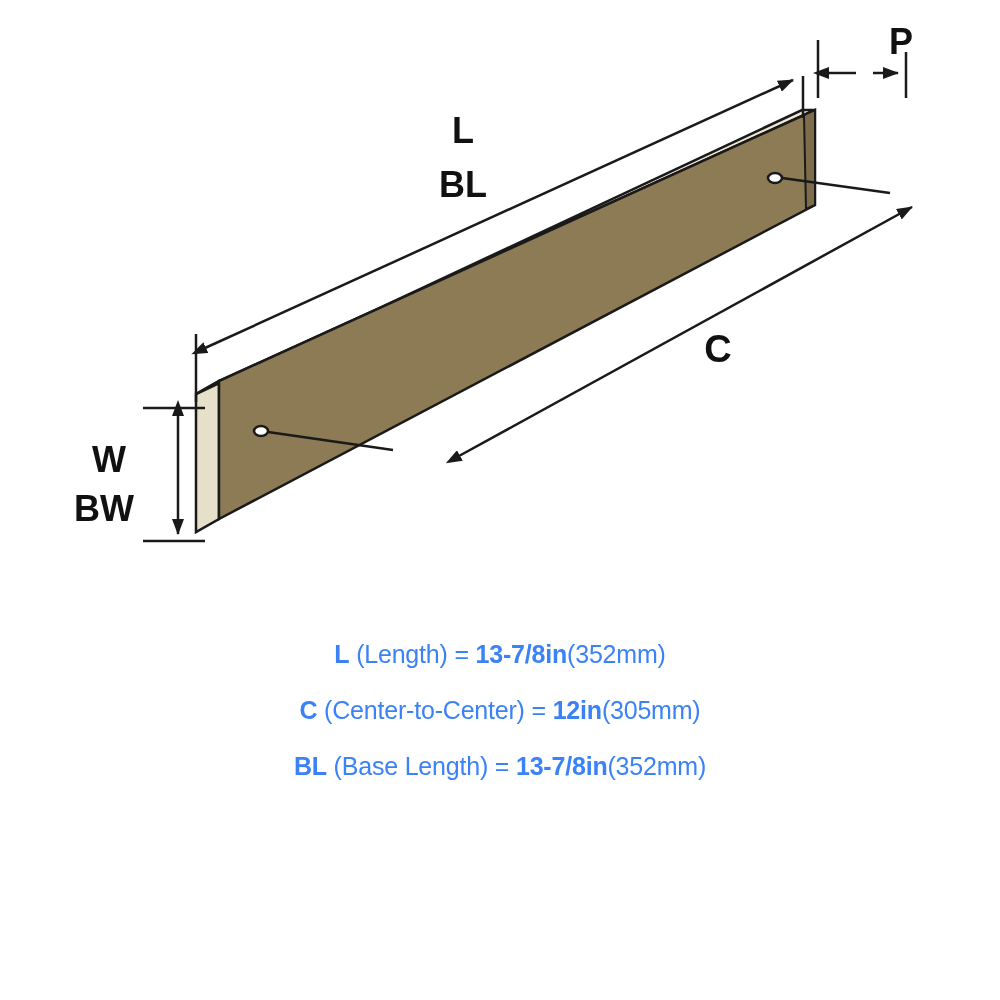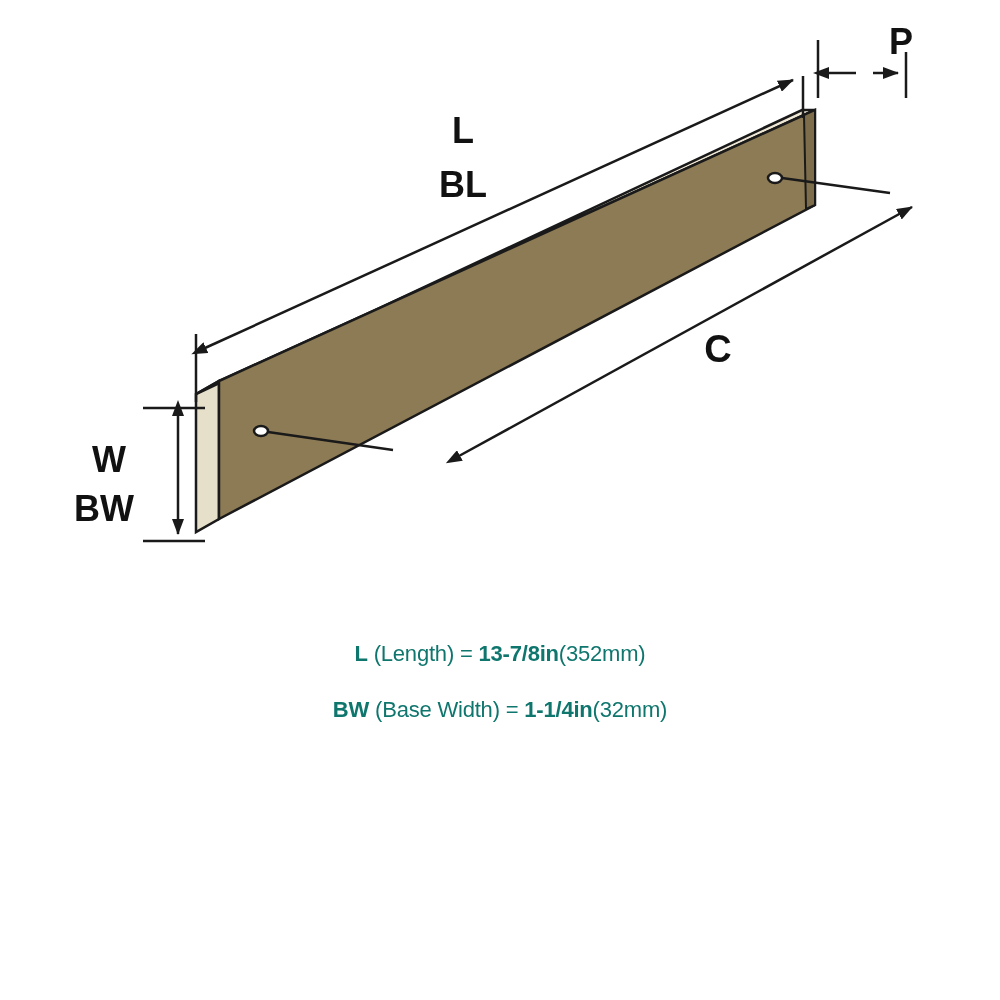"L (Length) = 13-7/8in(352mm)" .spec-row { color: #0f766e -> #3b82f6; font-size: 22px -> 25px }
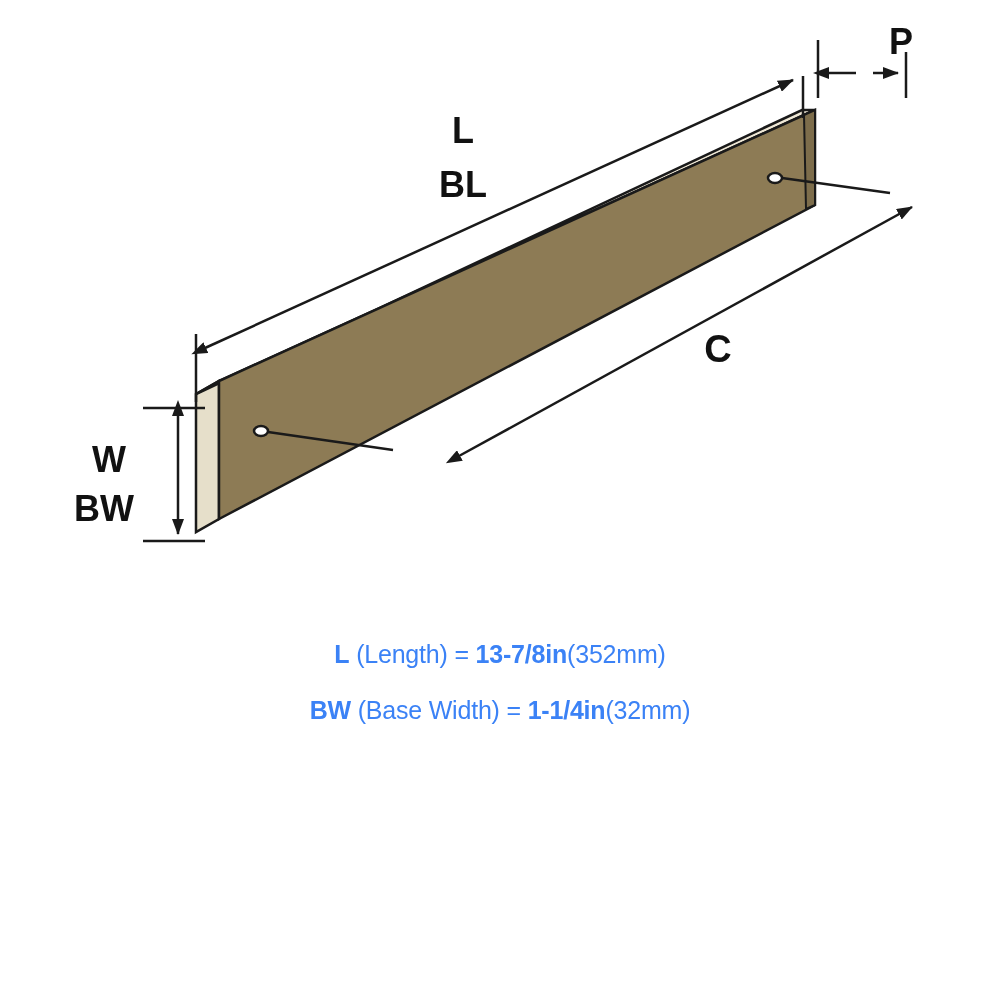"C (Center-to-Center) = 12in(305mm)" div.spec-row { html: none -> <div> <span>C</span> <span>(Center-to-Center)</span> <span>=</span> <span>12in</span><span>(305mm)</span> </div> }
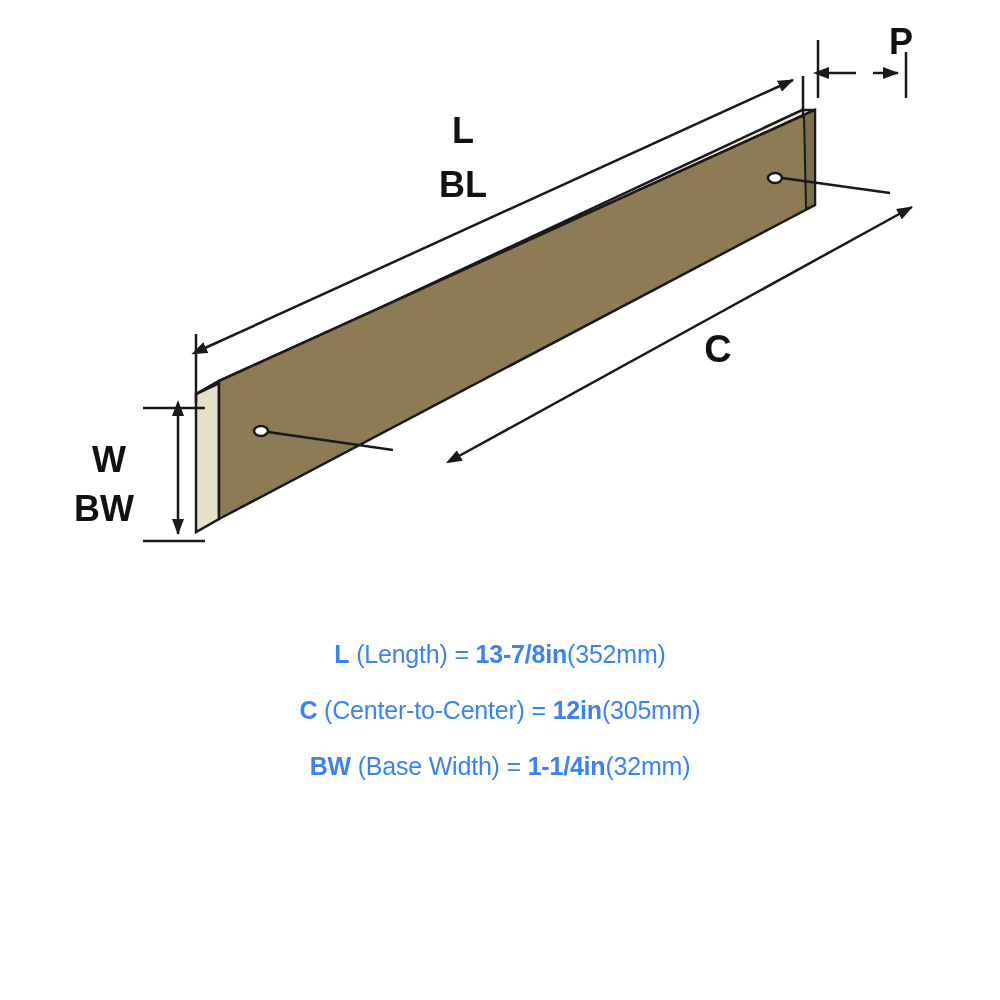"BL (Base Length) = 13-7/8in(352mm)" div.spec-row { html: none -> <div> <span>BL</span> <span>(Base Length)</span> <span>=</span> <span>13-7/8in</span><span>(352mm)</span> </div> }
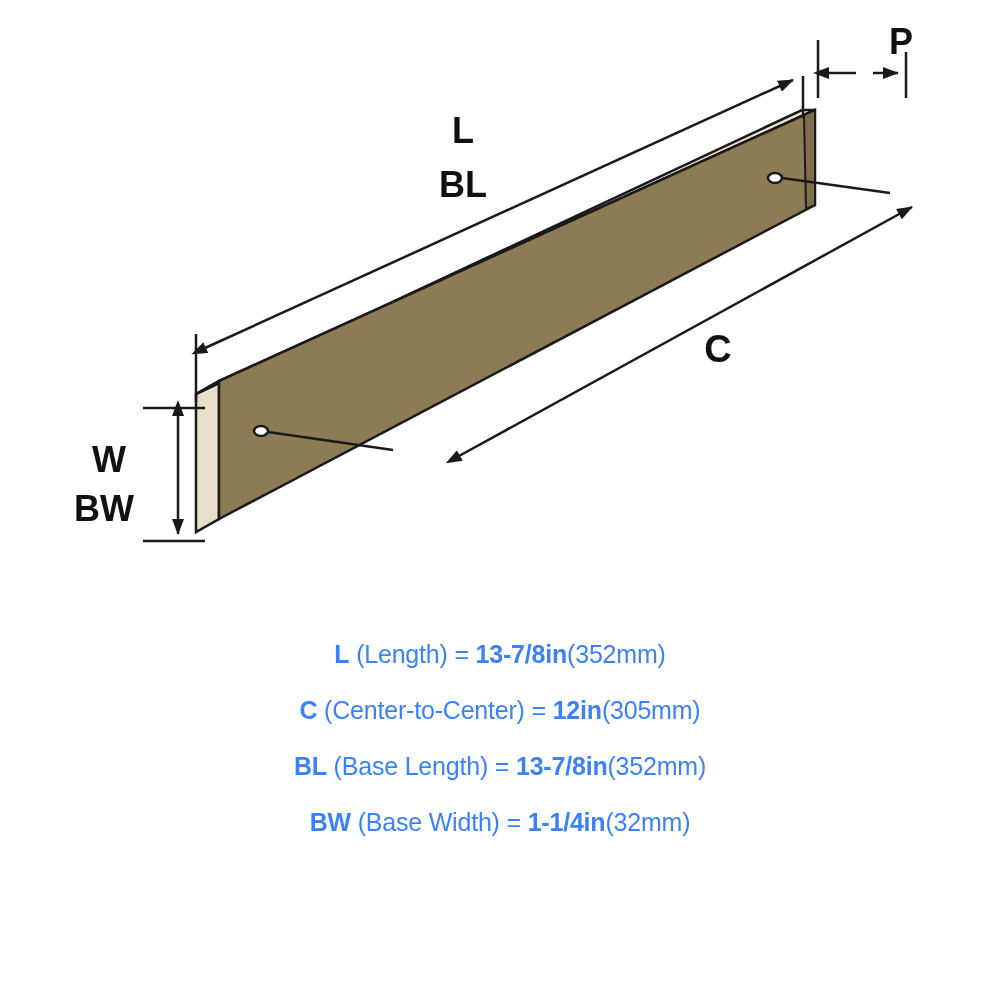"BW (Base Width) = 1-1/4in(32mm)" div.spec-row { html: <div> <span>BW</span> <span>(Base Width)</span> <span>=</span> <span>1-1/4in</span><span>(32mm)</span> </div> -> none }
